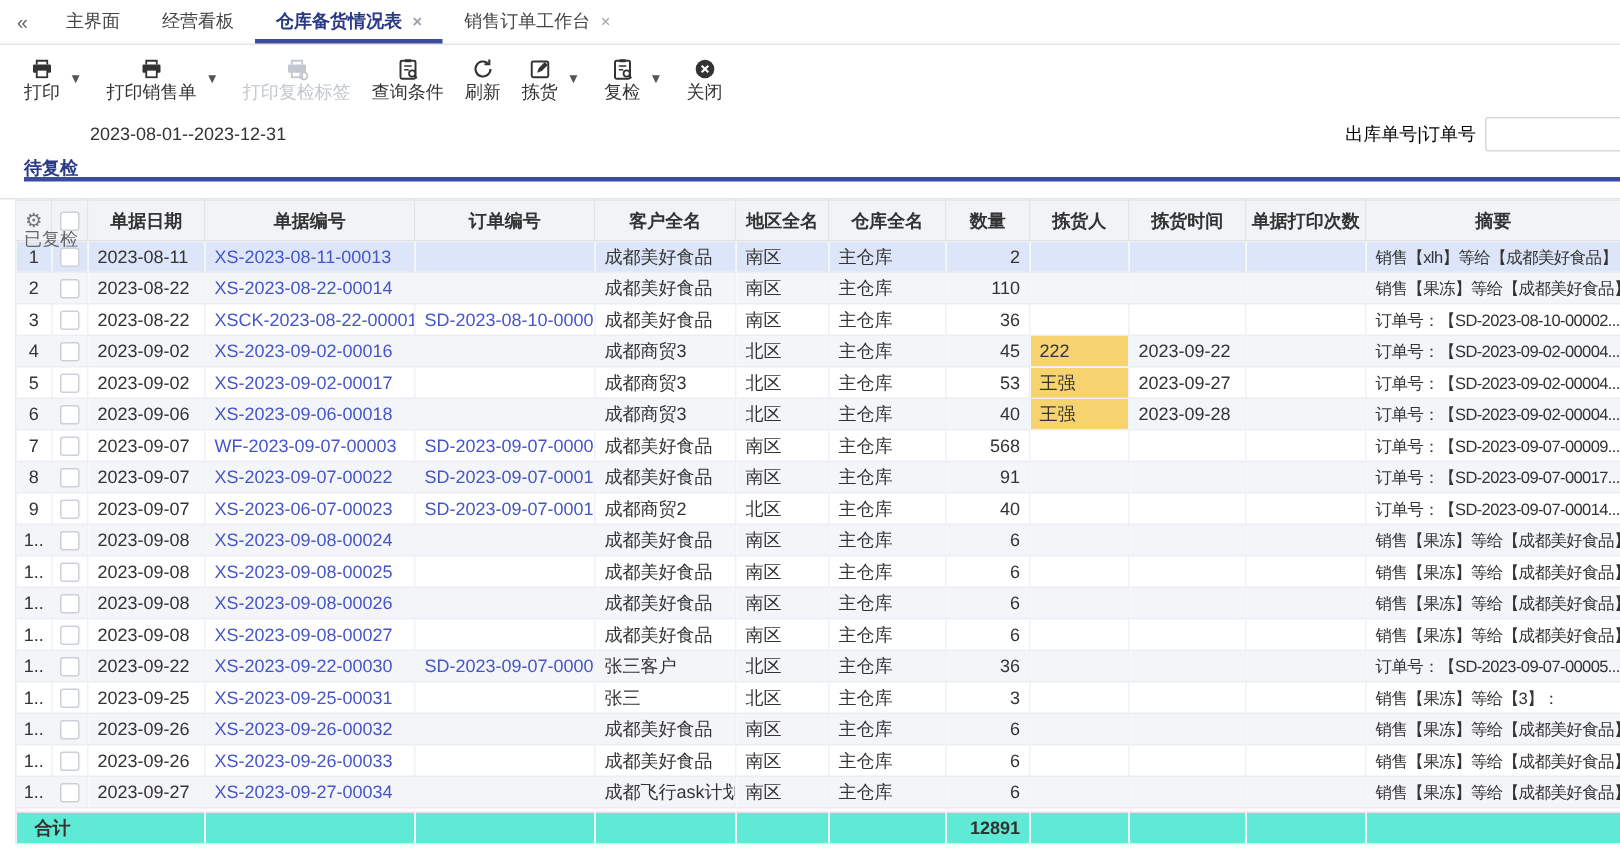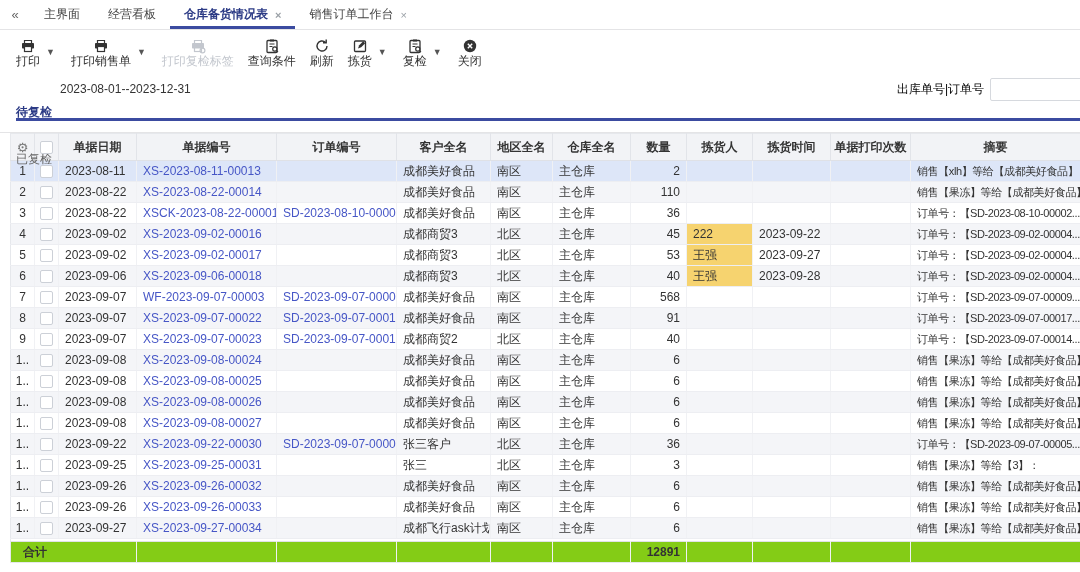"XS-2023-09-07-00023" a.cell-link { text: XS-2023-09-07-00023 -> XS-2023-06-07-00023 }
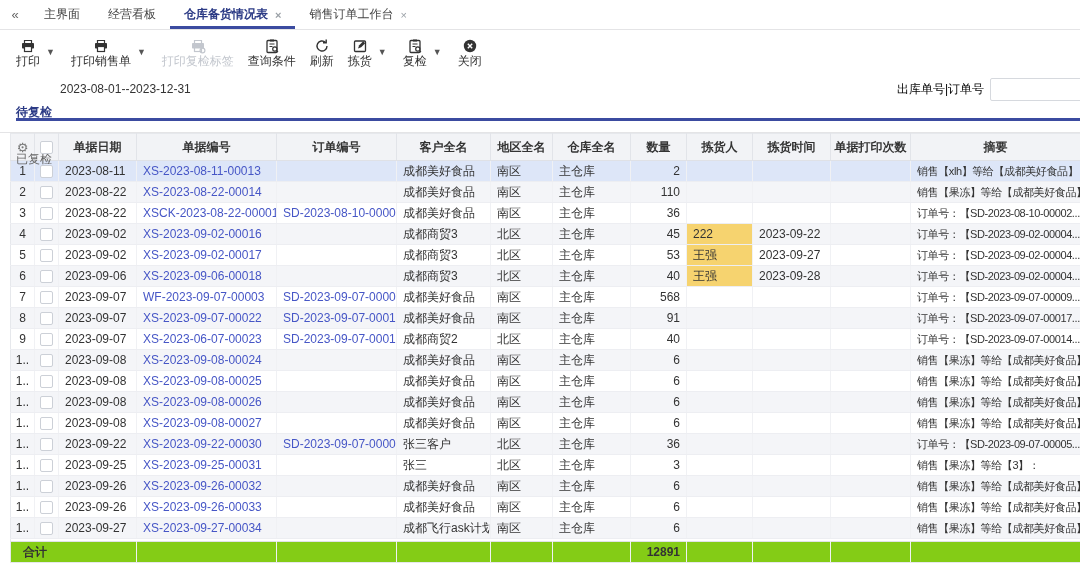"合计" tr.total td { background: #84cc16 -> #5eead4 }
